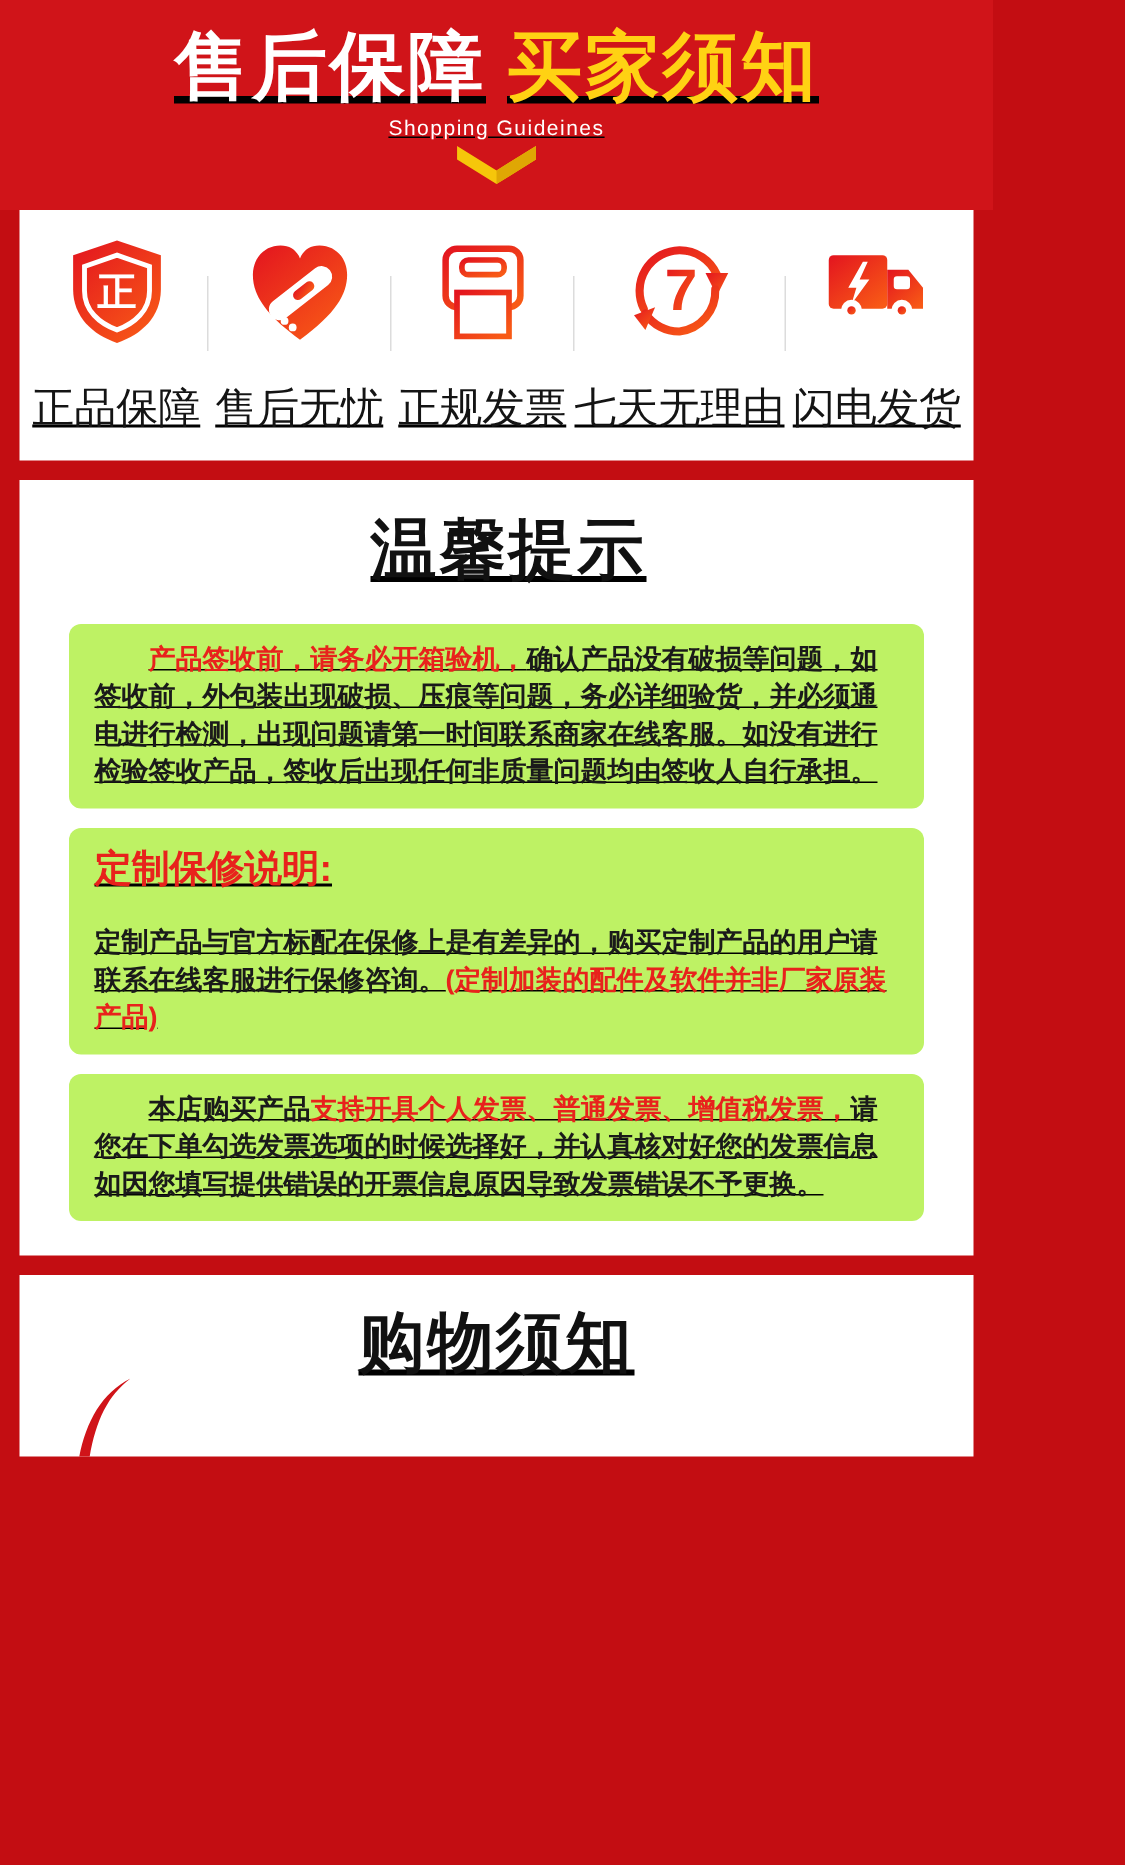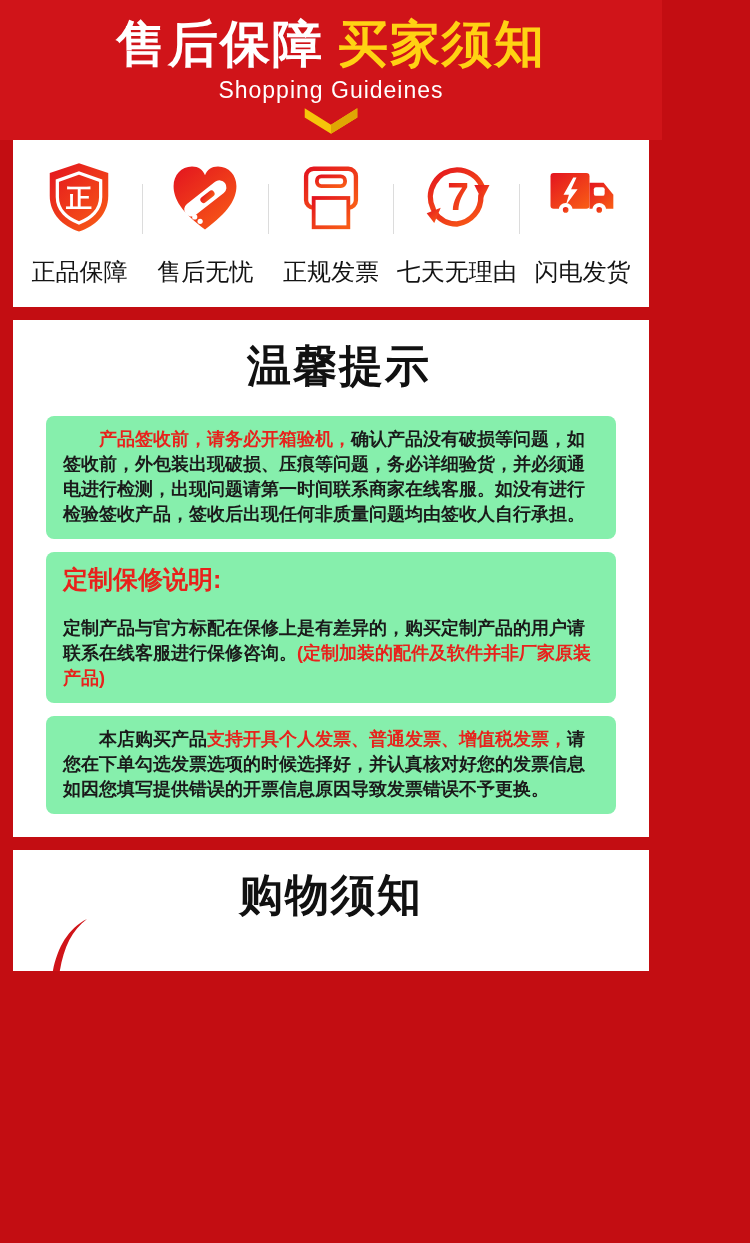"售后保障 买家须知" #page { text-decoration: none -> underline }
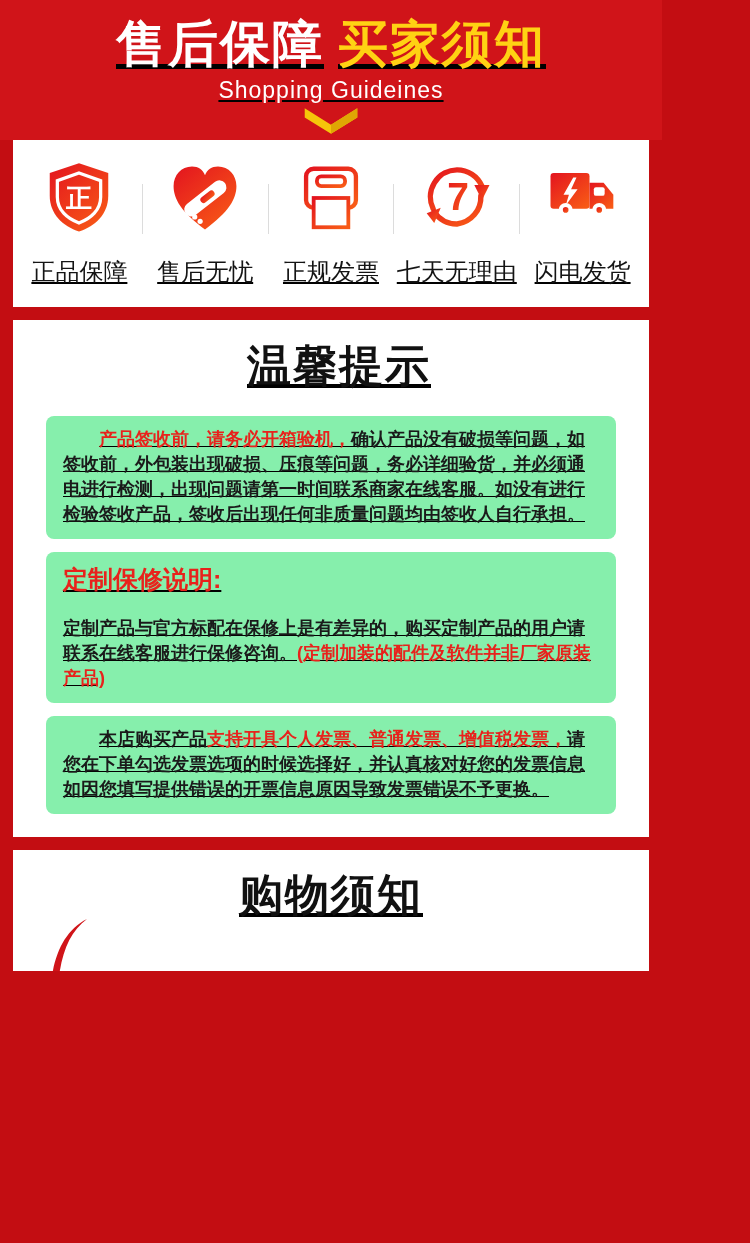"Shopping Guideines" .banner-sub { font-size: 23px -> 14px }
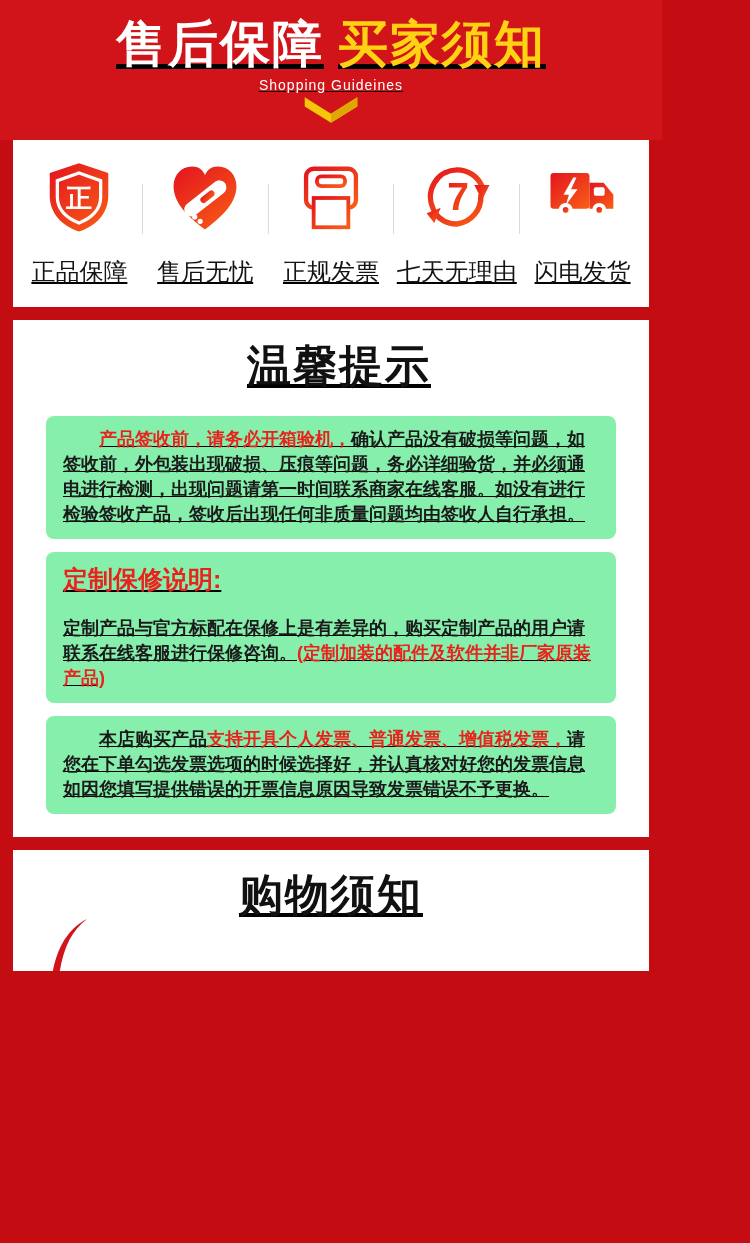"正品保障" .feature-label { font-size: 24px -> 28px }
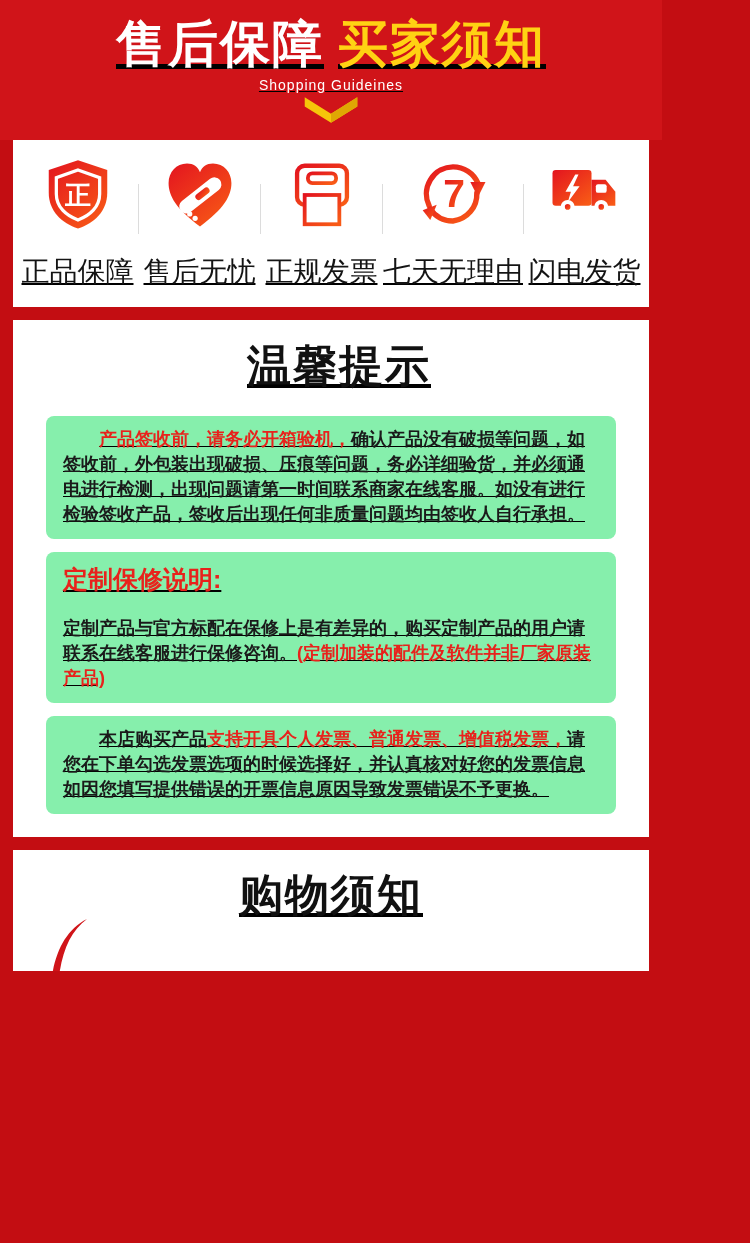"产品签收前，请务必开箱验机，确认产品没有破损等问题，如签收前，外包装出现破损、压" .gray-box { background: #86efac -> #bef264 }
